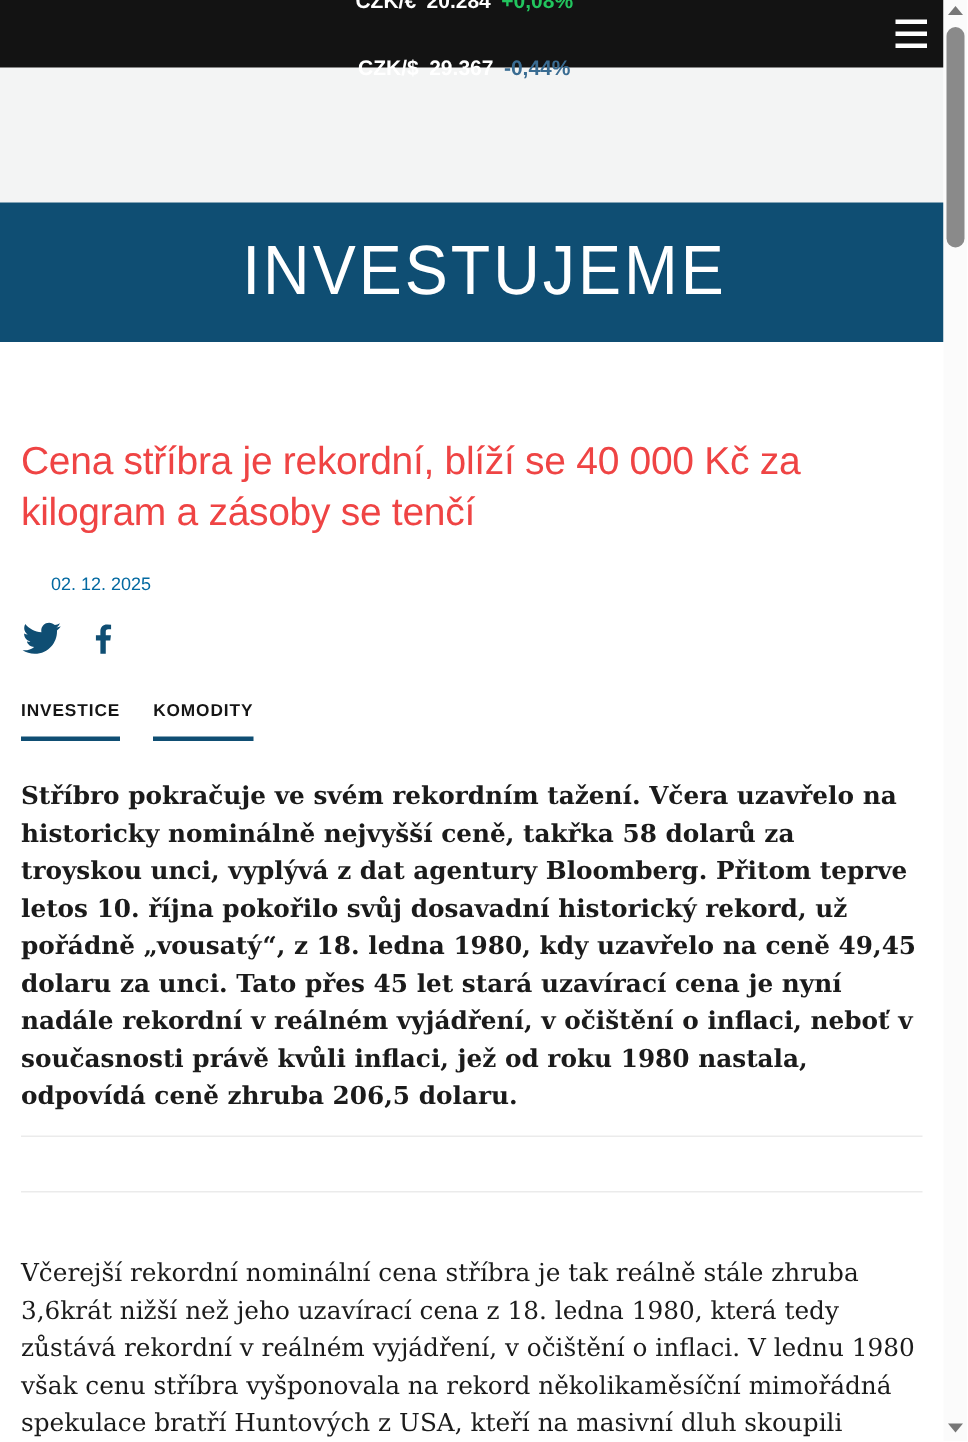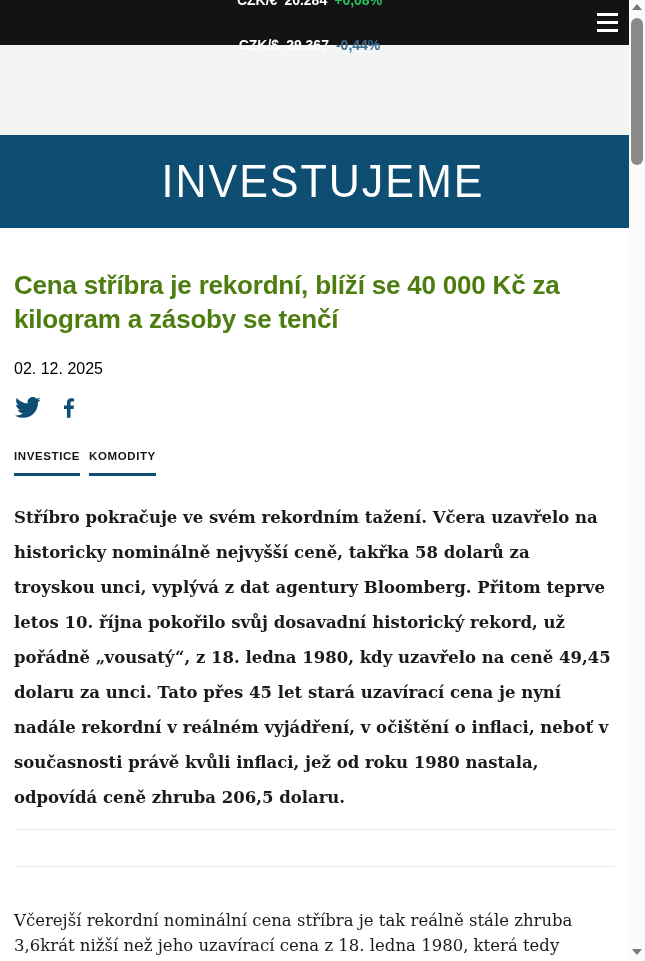"Cena stříbra je rekordní, blíží" h1.title { color: #4d7c0f -> #ef4444; font-weight: 700 -> 400; margin-top: 40px -> 62px }
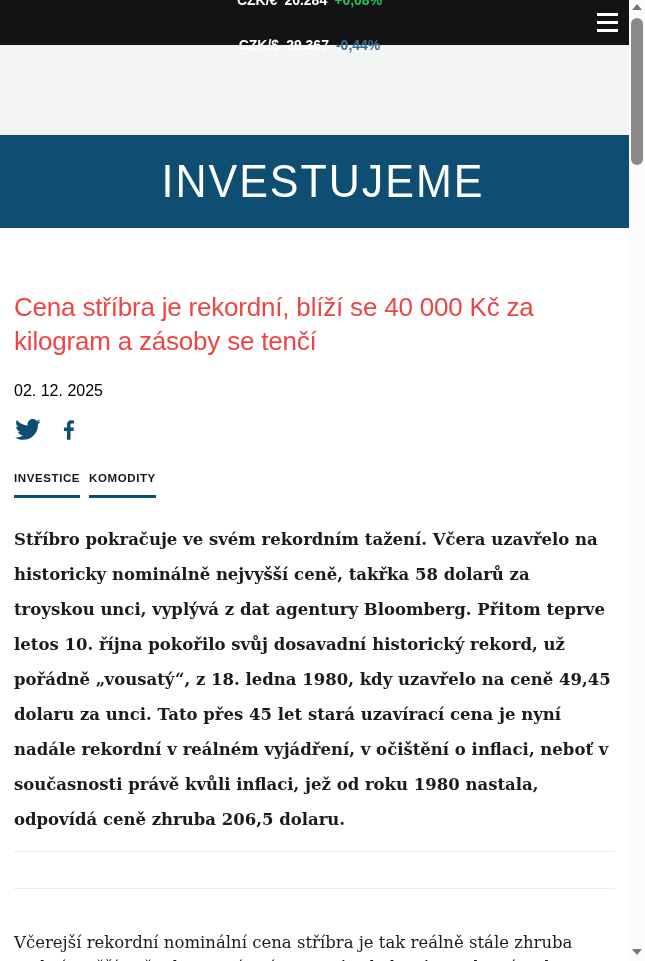"02. 12. 2025" .date { color: #000000 -> #0369a1; font-size: 16px -> 12px; margin-left: none -> 20px }
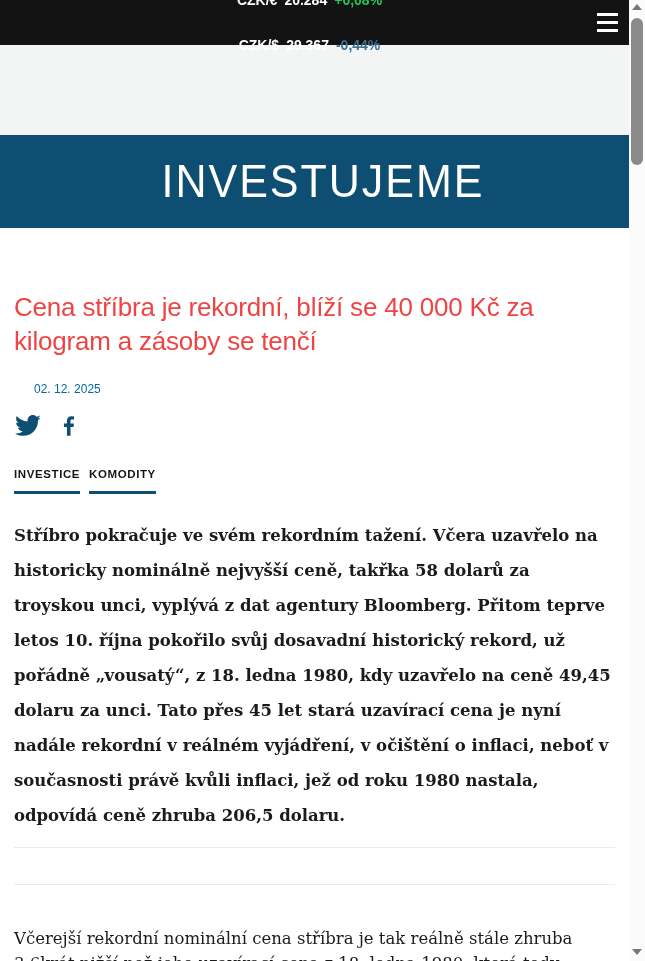"INVESTICE" .tabs { gap: 9px -> 22px }
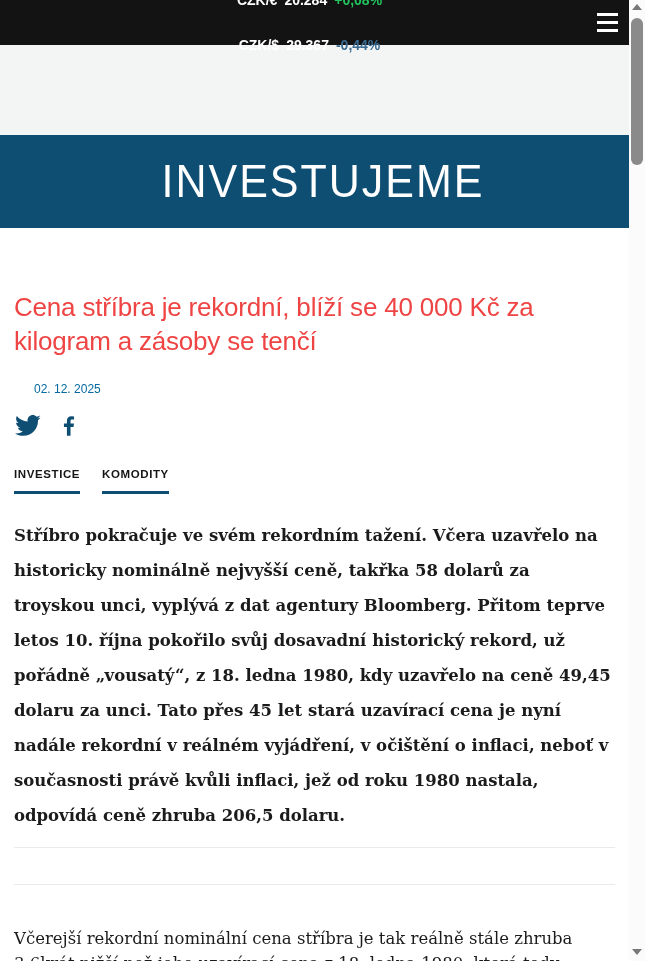"Stříbro pokračuje ve svém rekordním" .lead { line-height: 35px -> 25px }
